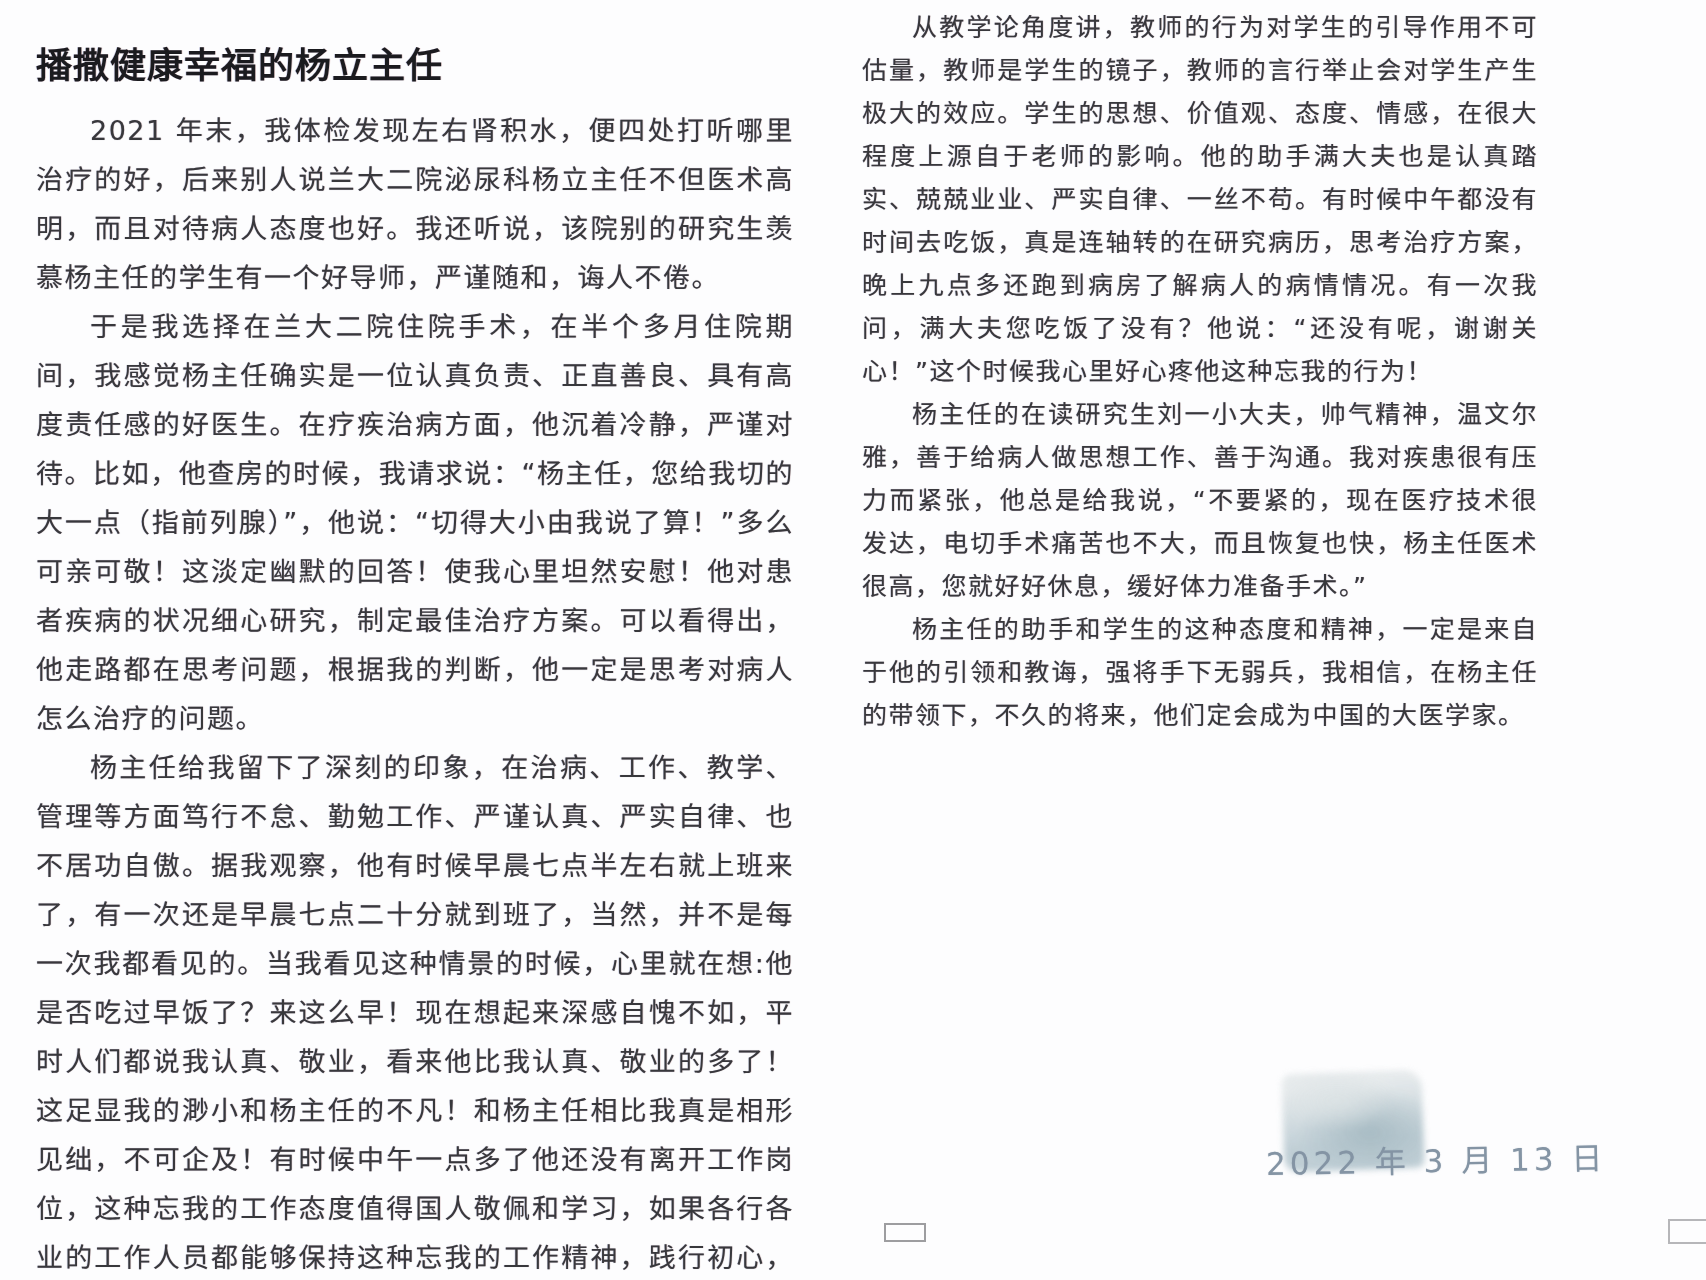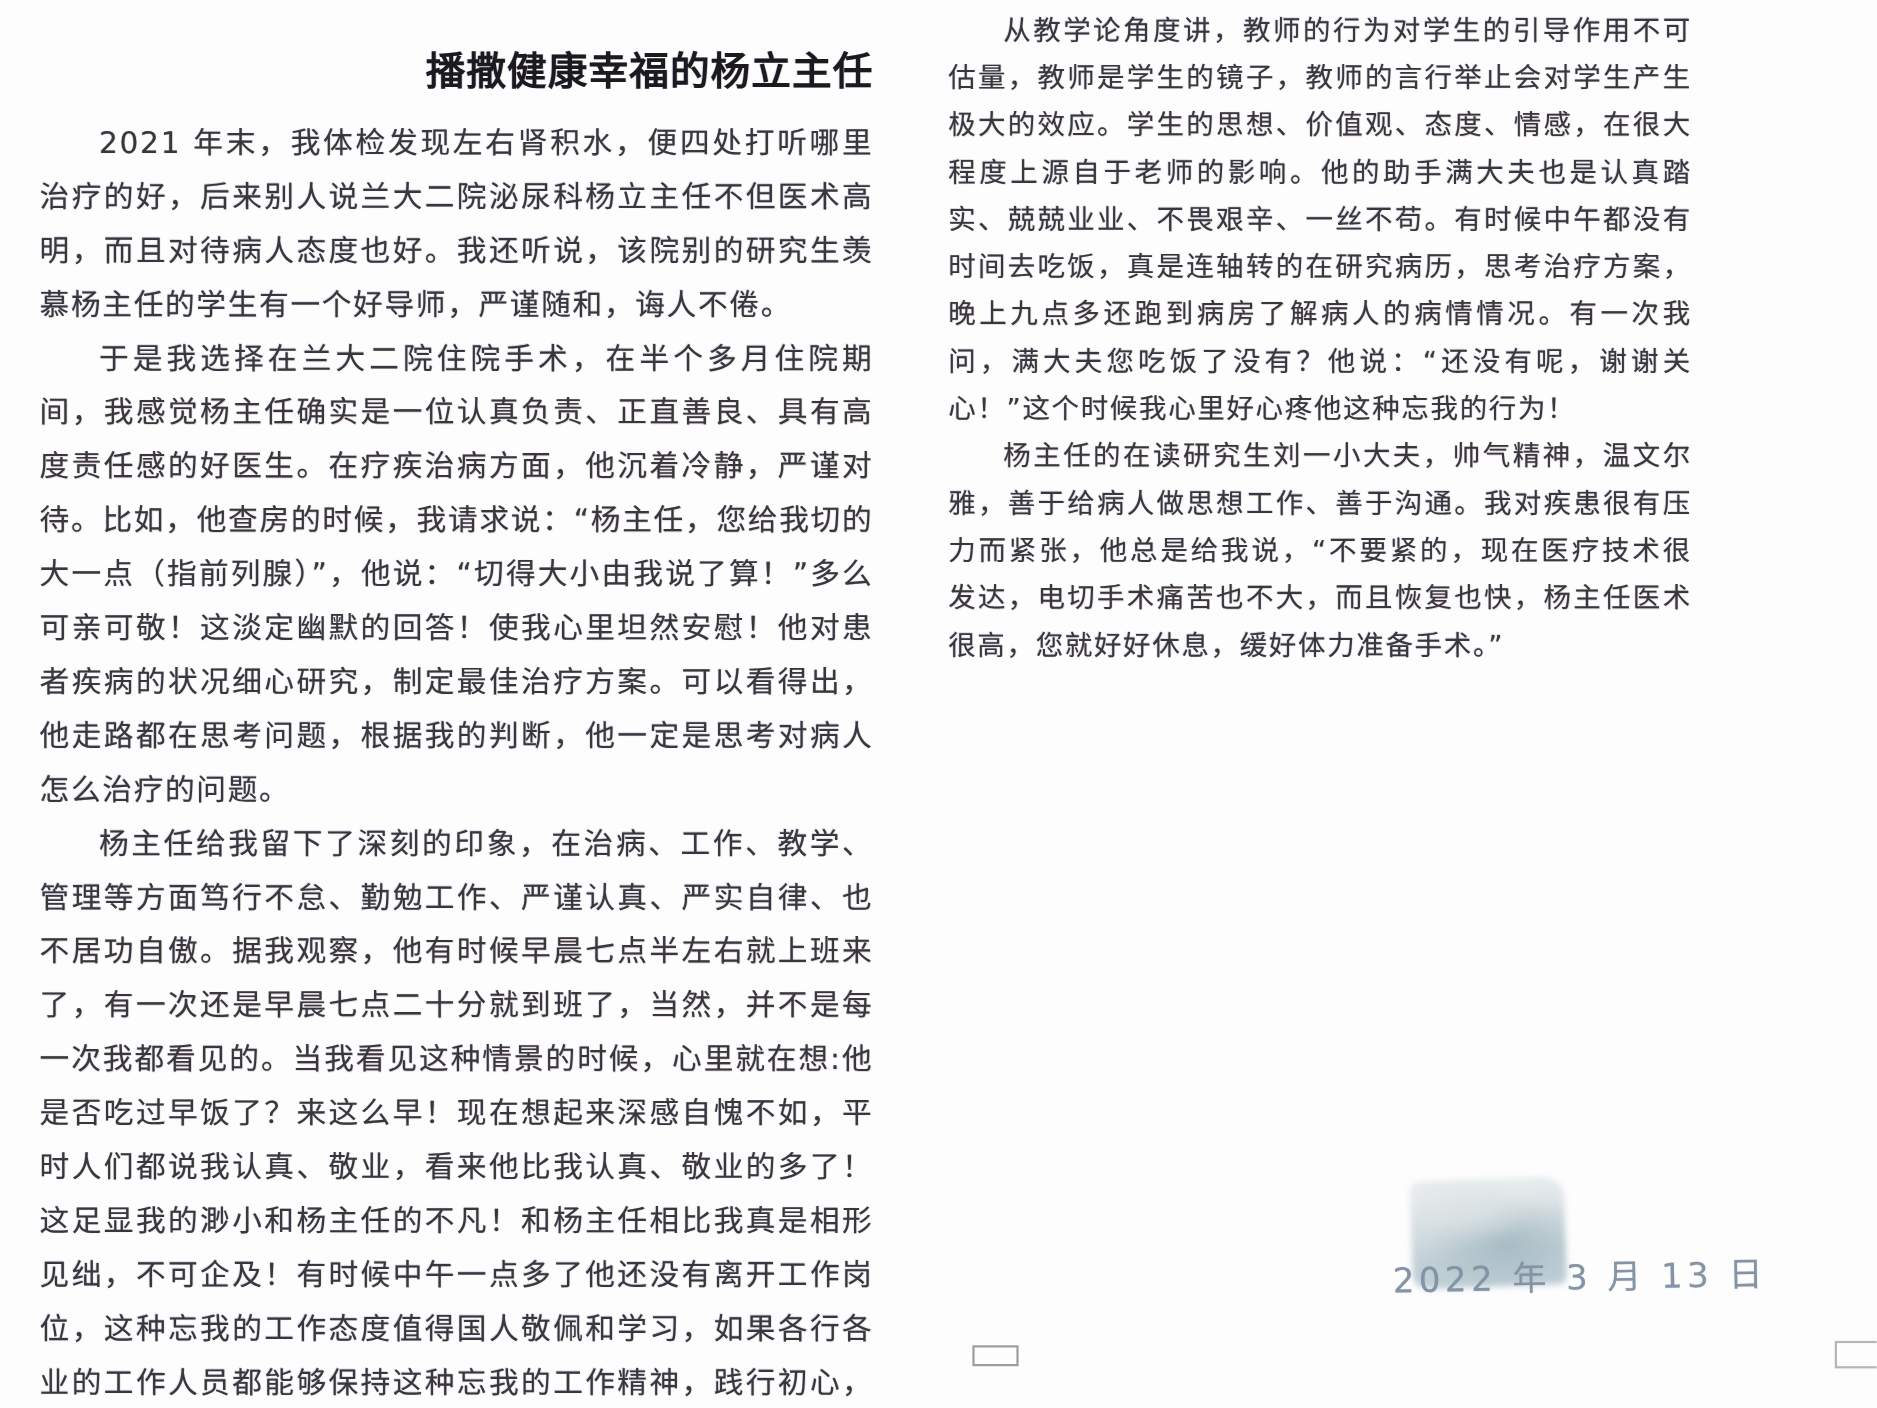"从教学论角度讲，教师的行为对学生的引导作用不可估量，教师是学生的镜子，教师的言行" p { text: 不畏艰辛 -> 严实自律 }
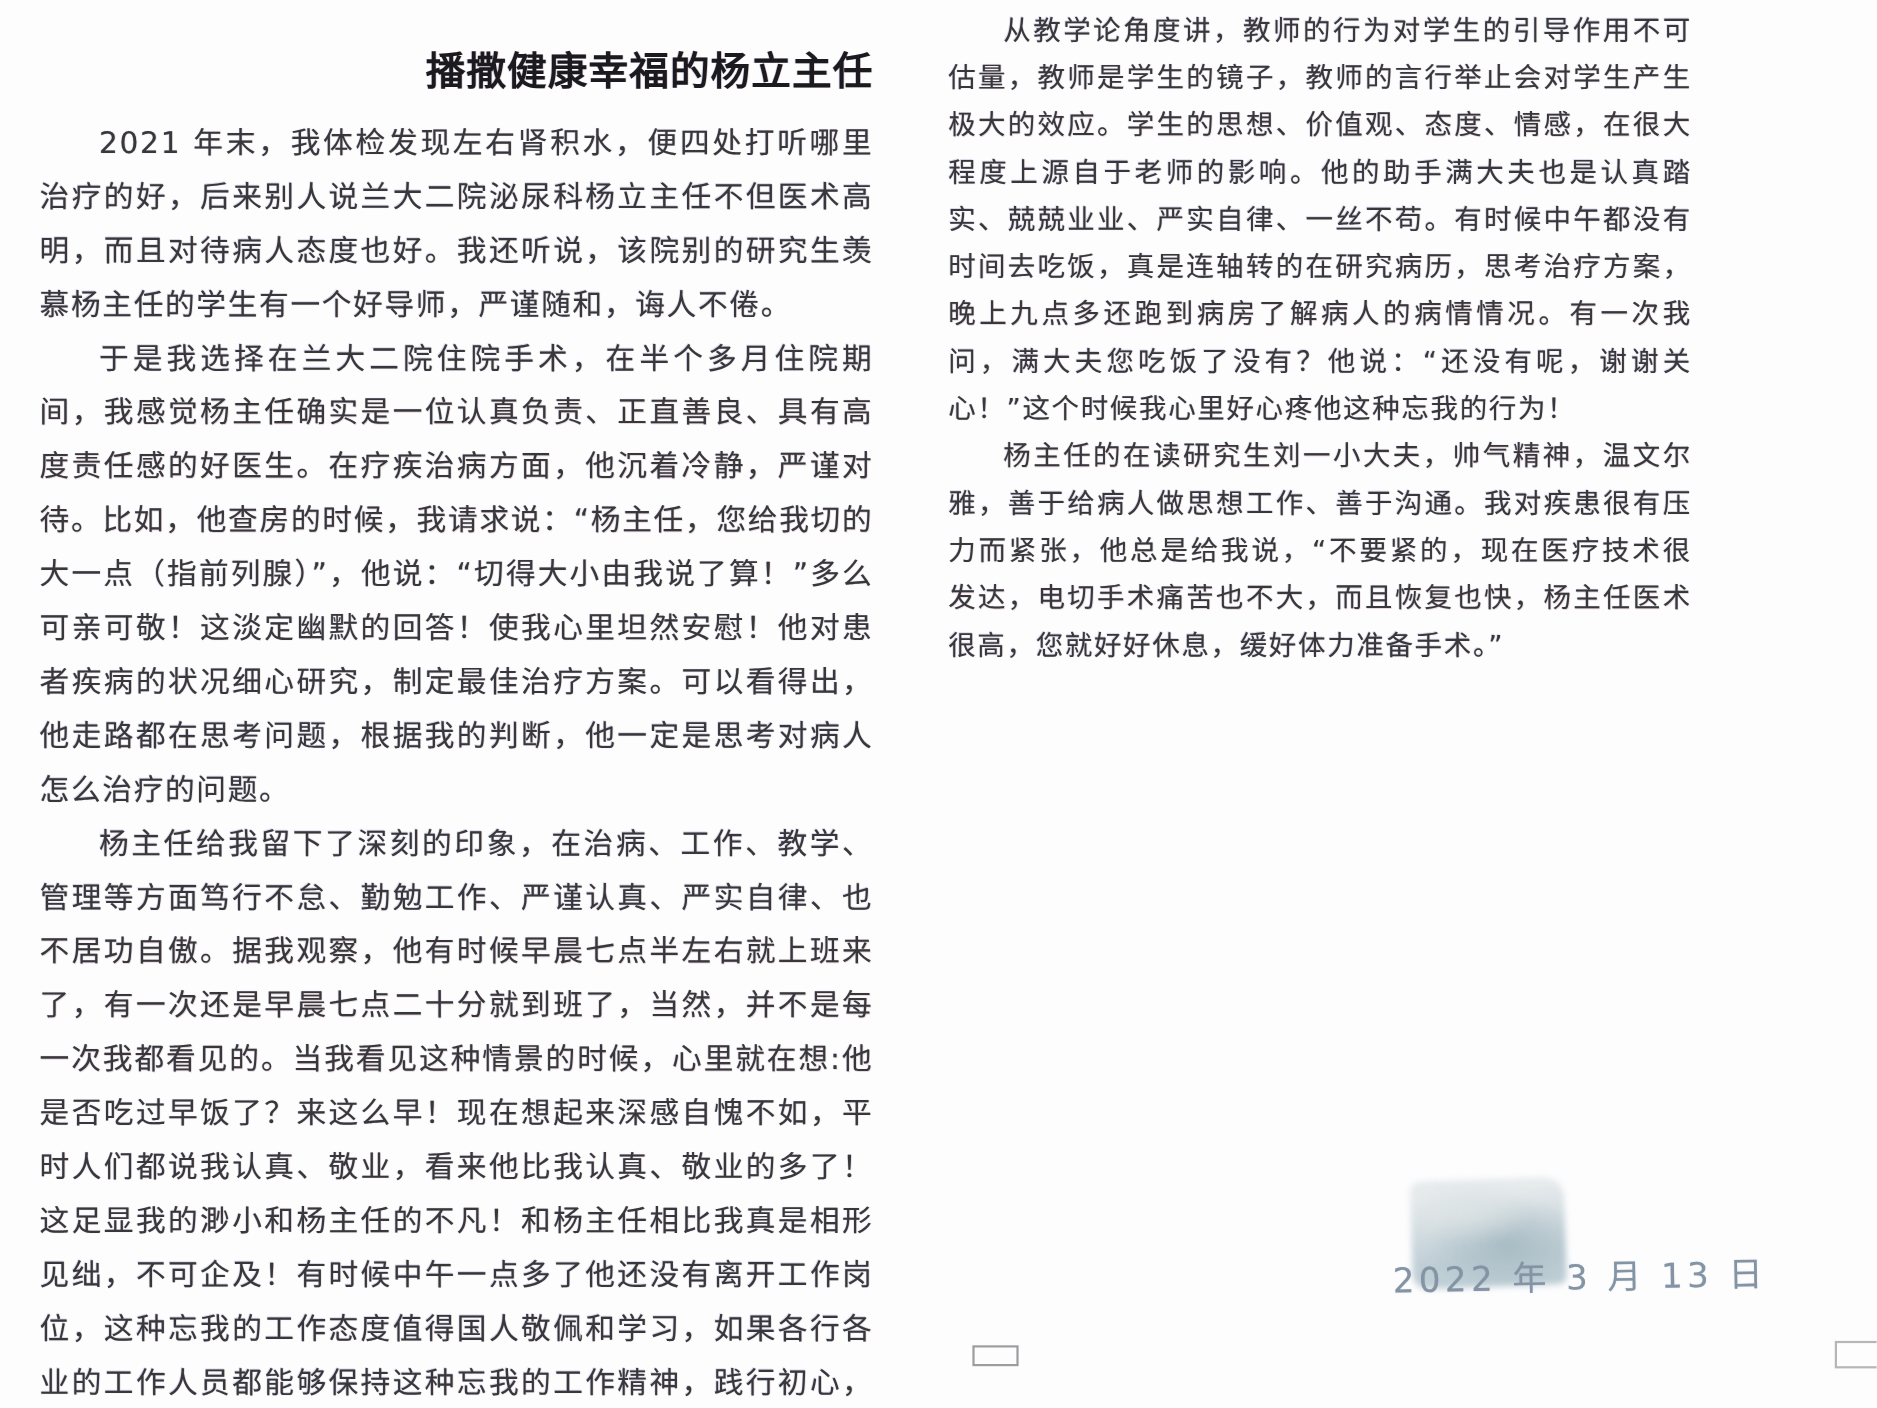"播撒健康幸福的杨立主任" .doc-title { text-align: right -> left }
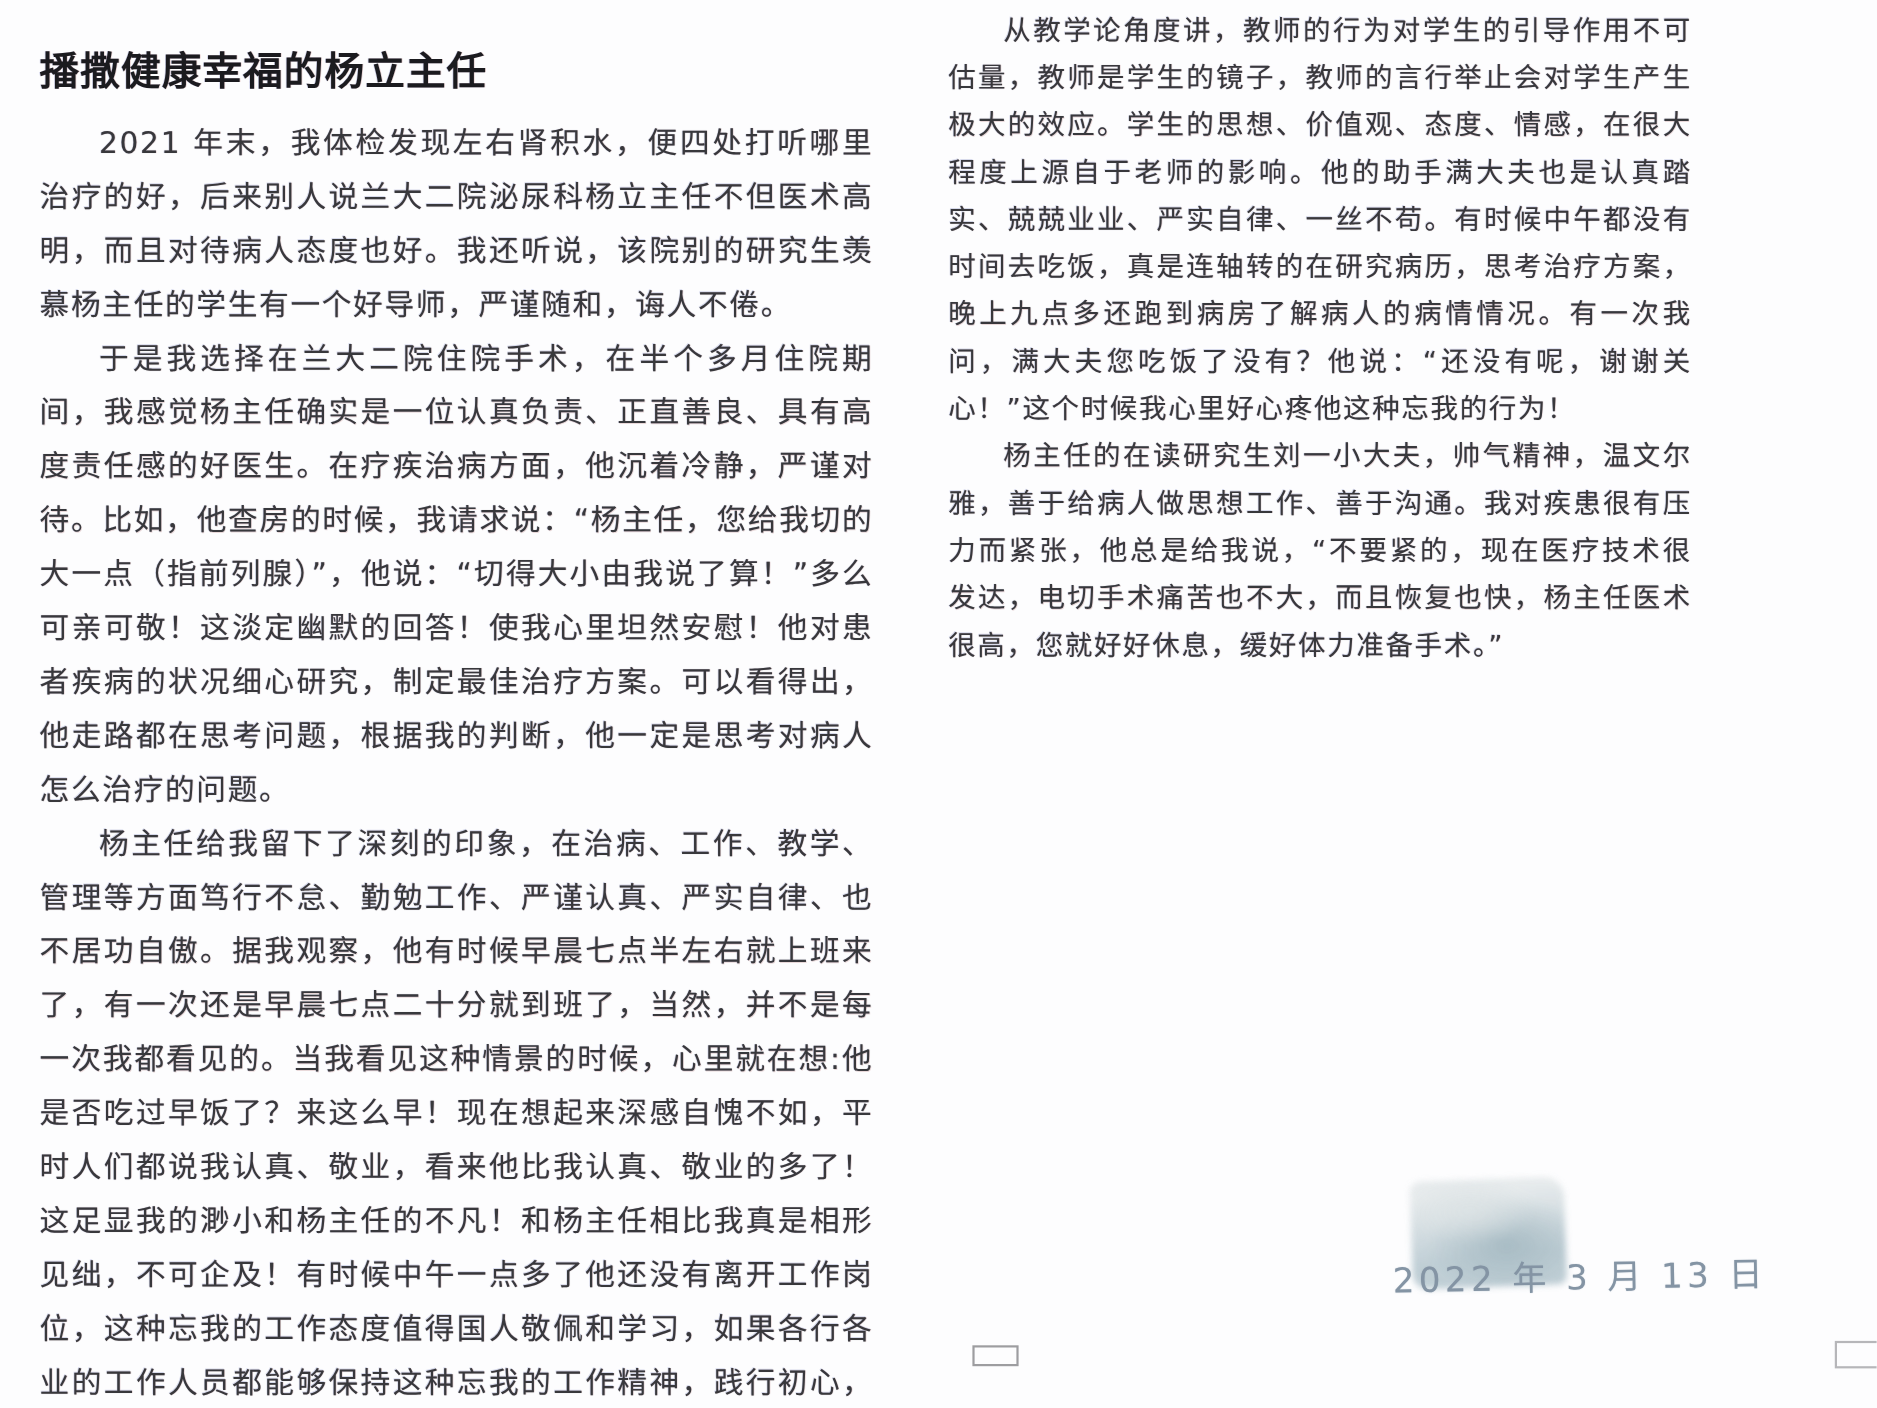"杨主任的助手和学生的这种态度和精神，一定是来自于他的引领和教诲，强将手下无弱兵，" p { html: none -> <p>杨主任的助手和学生的这种态度和精神，一定是来自于他的引领和教诲，强将手下无弱兵，我相信，在杨主任的带领下，不久的将来，他们定会成为中国的大医学家。</p> }
